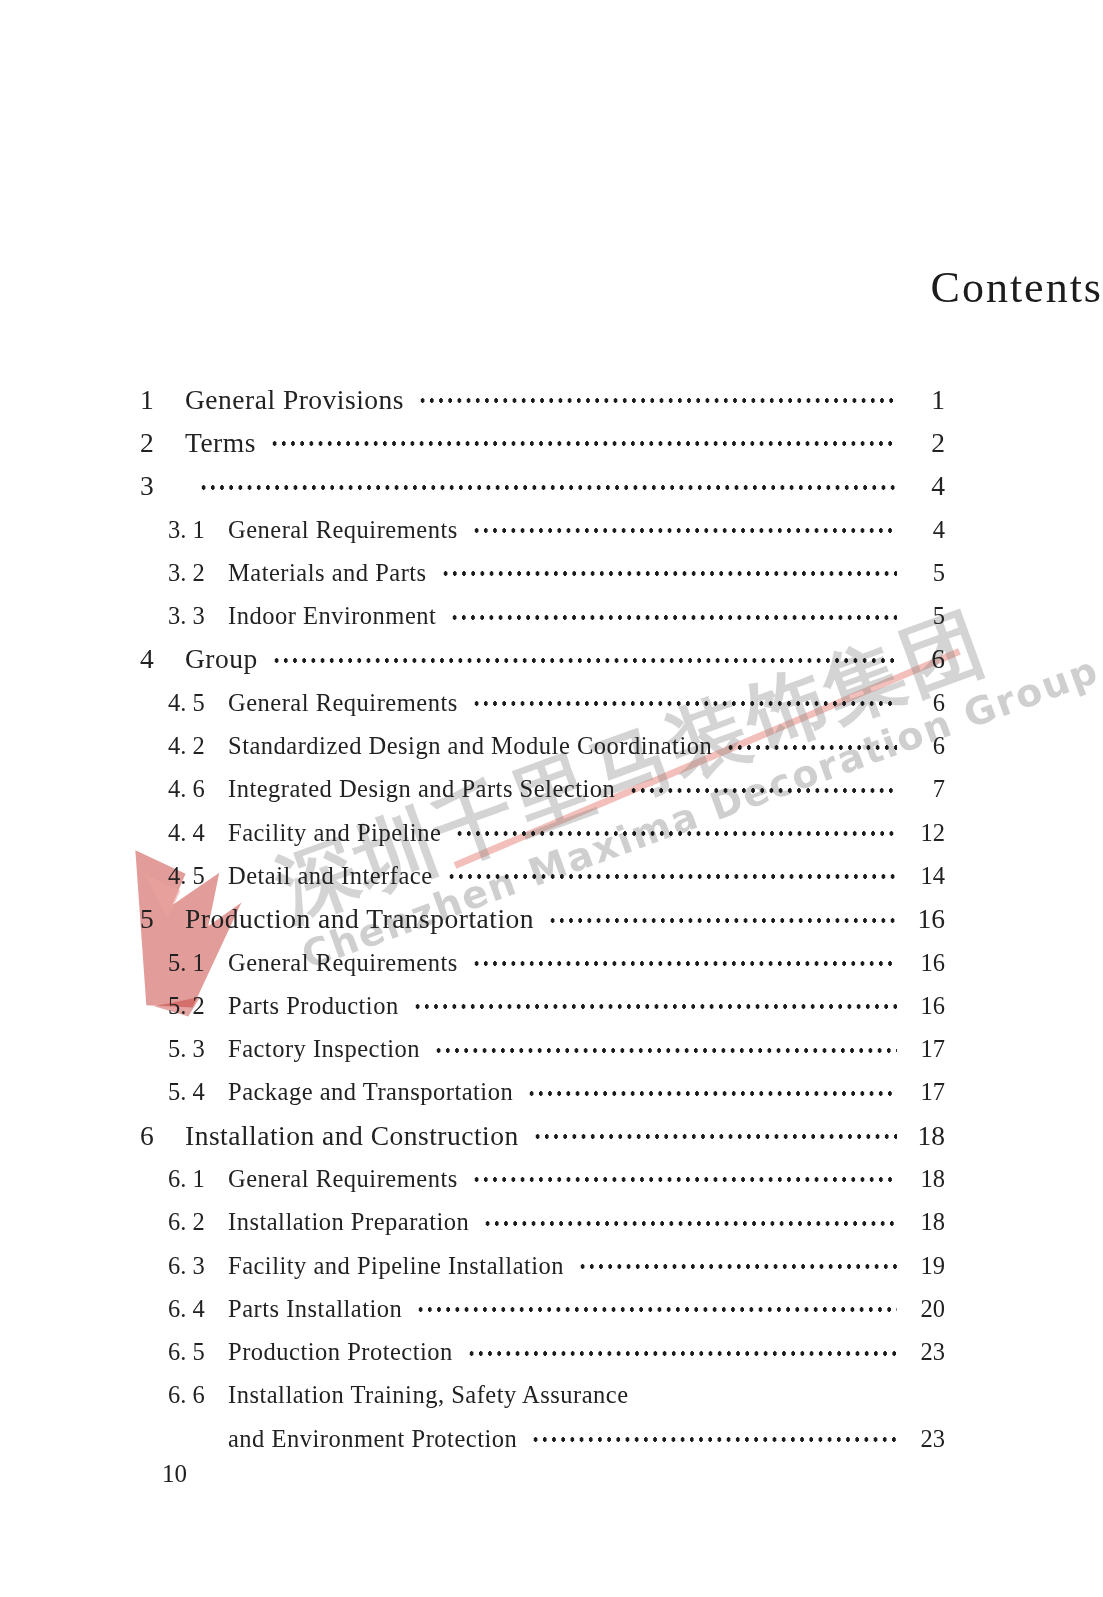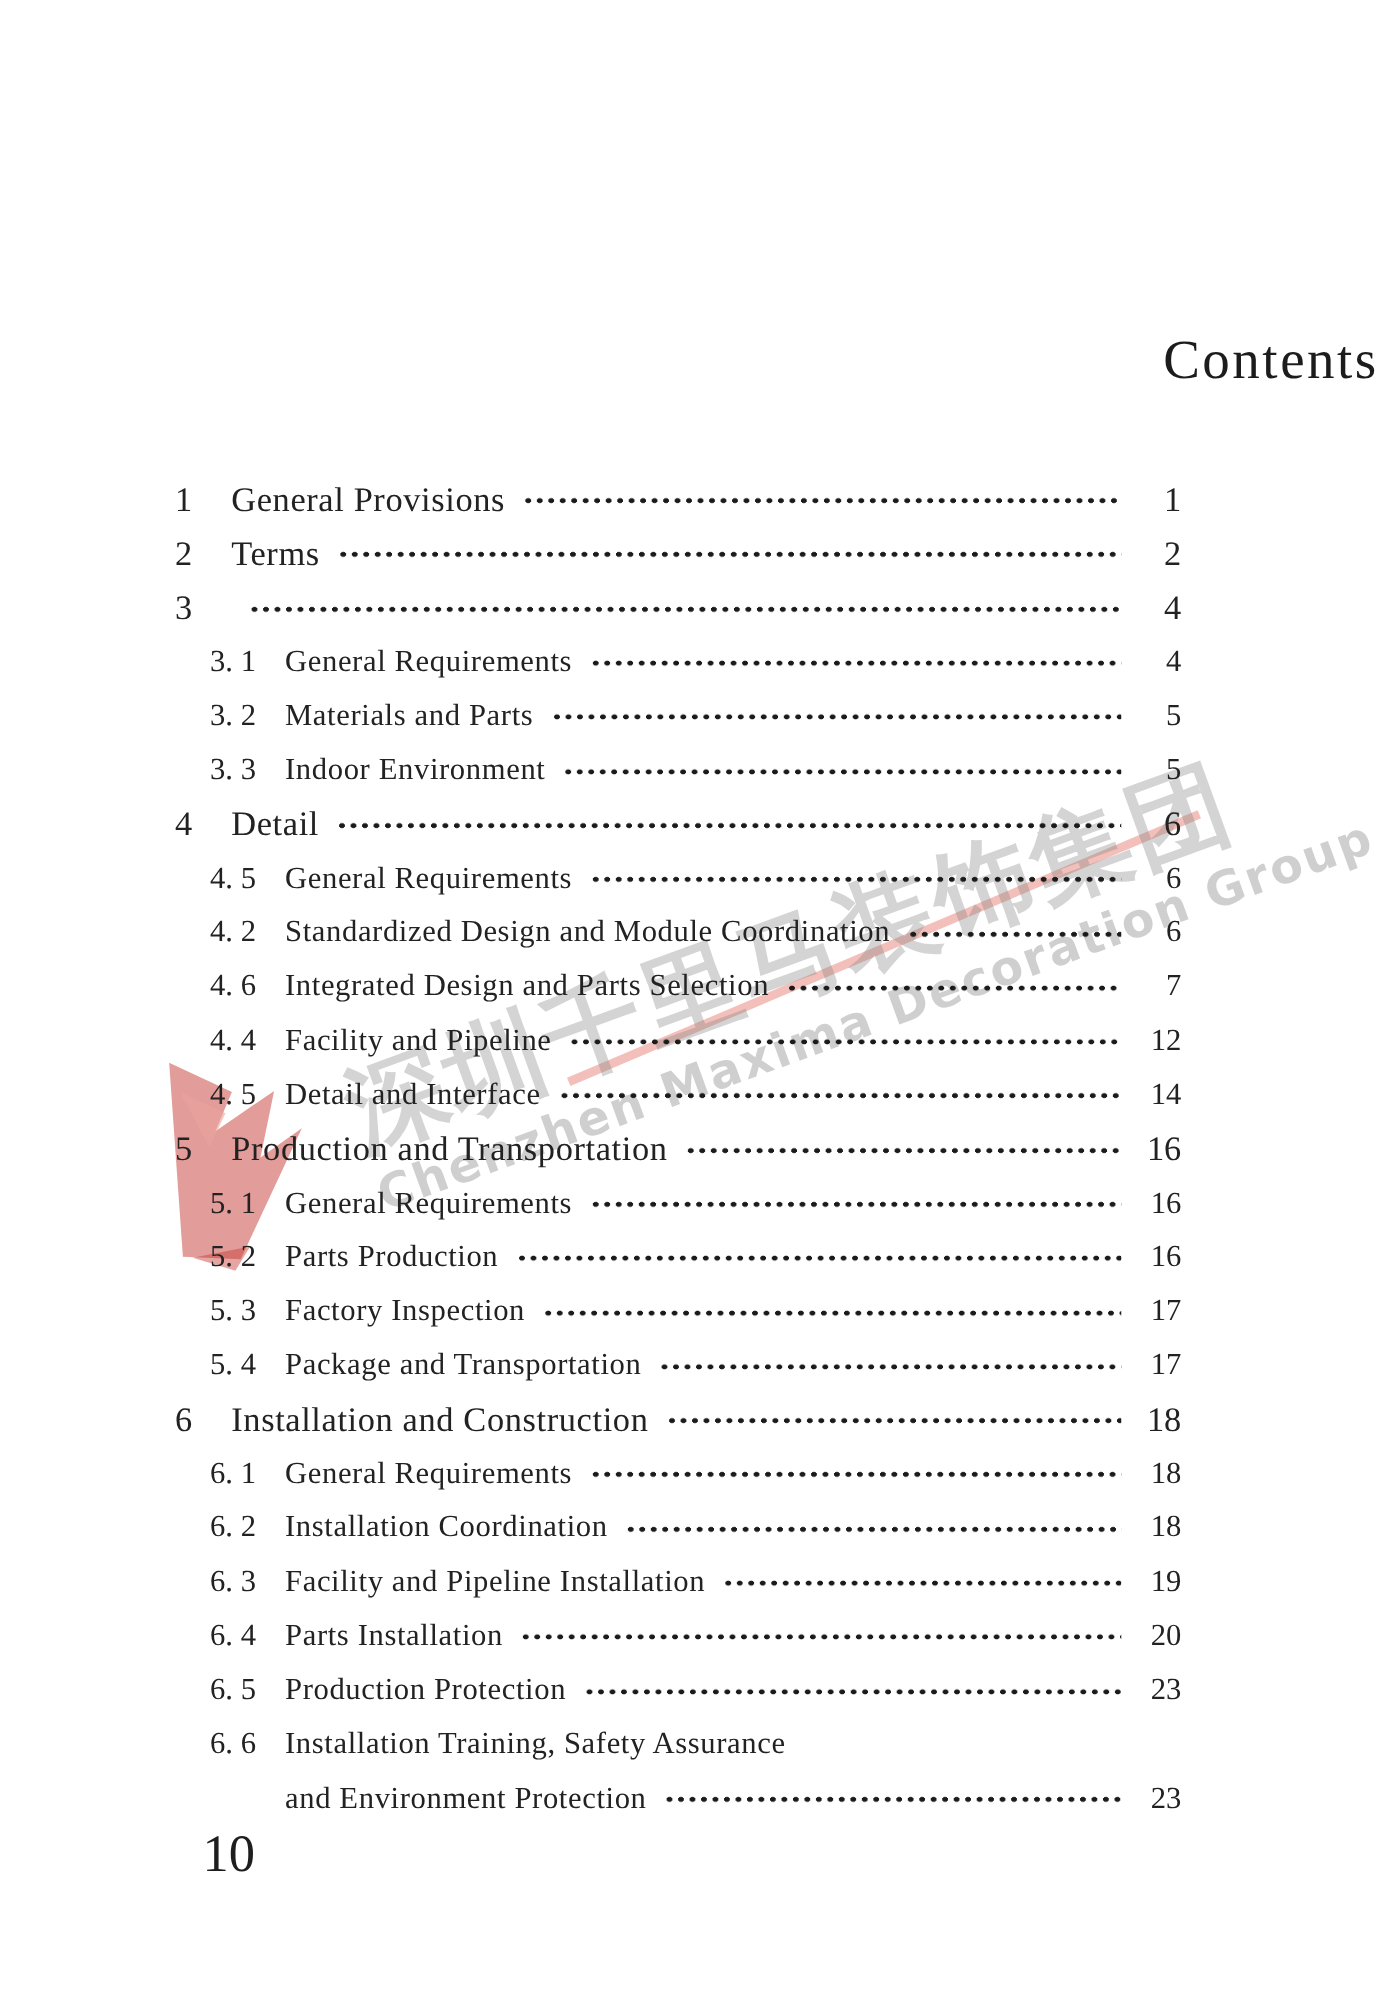"Detail" span.ttl { text: Detail -> Group }
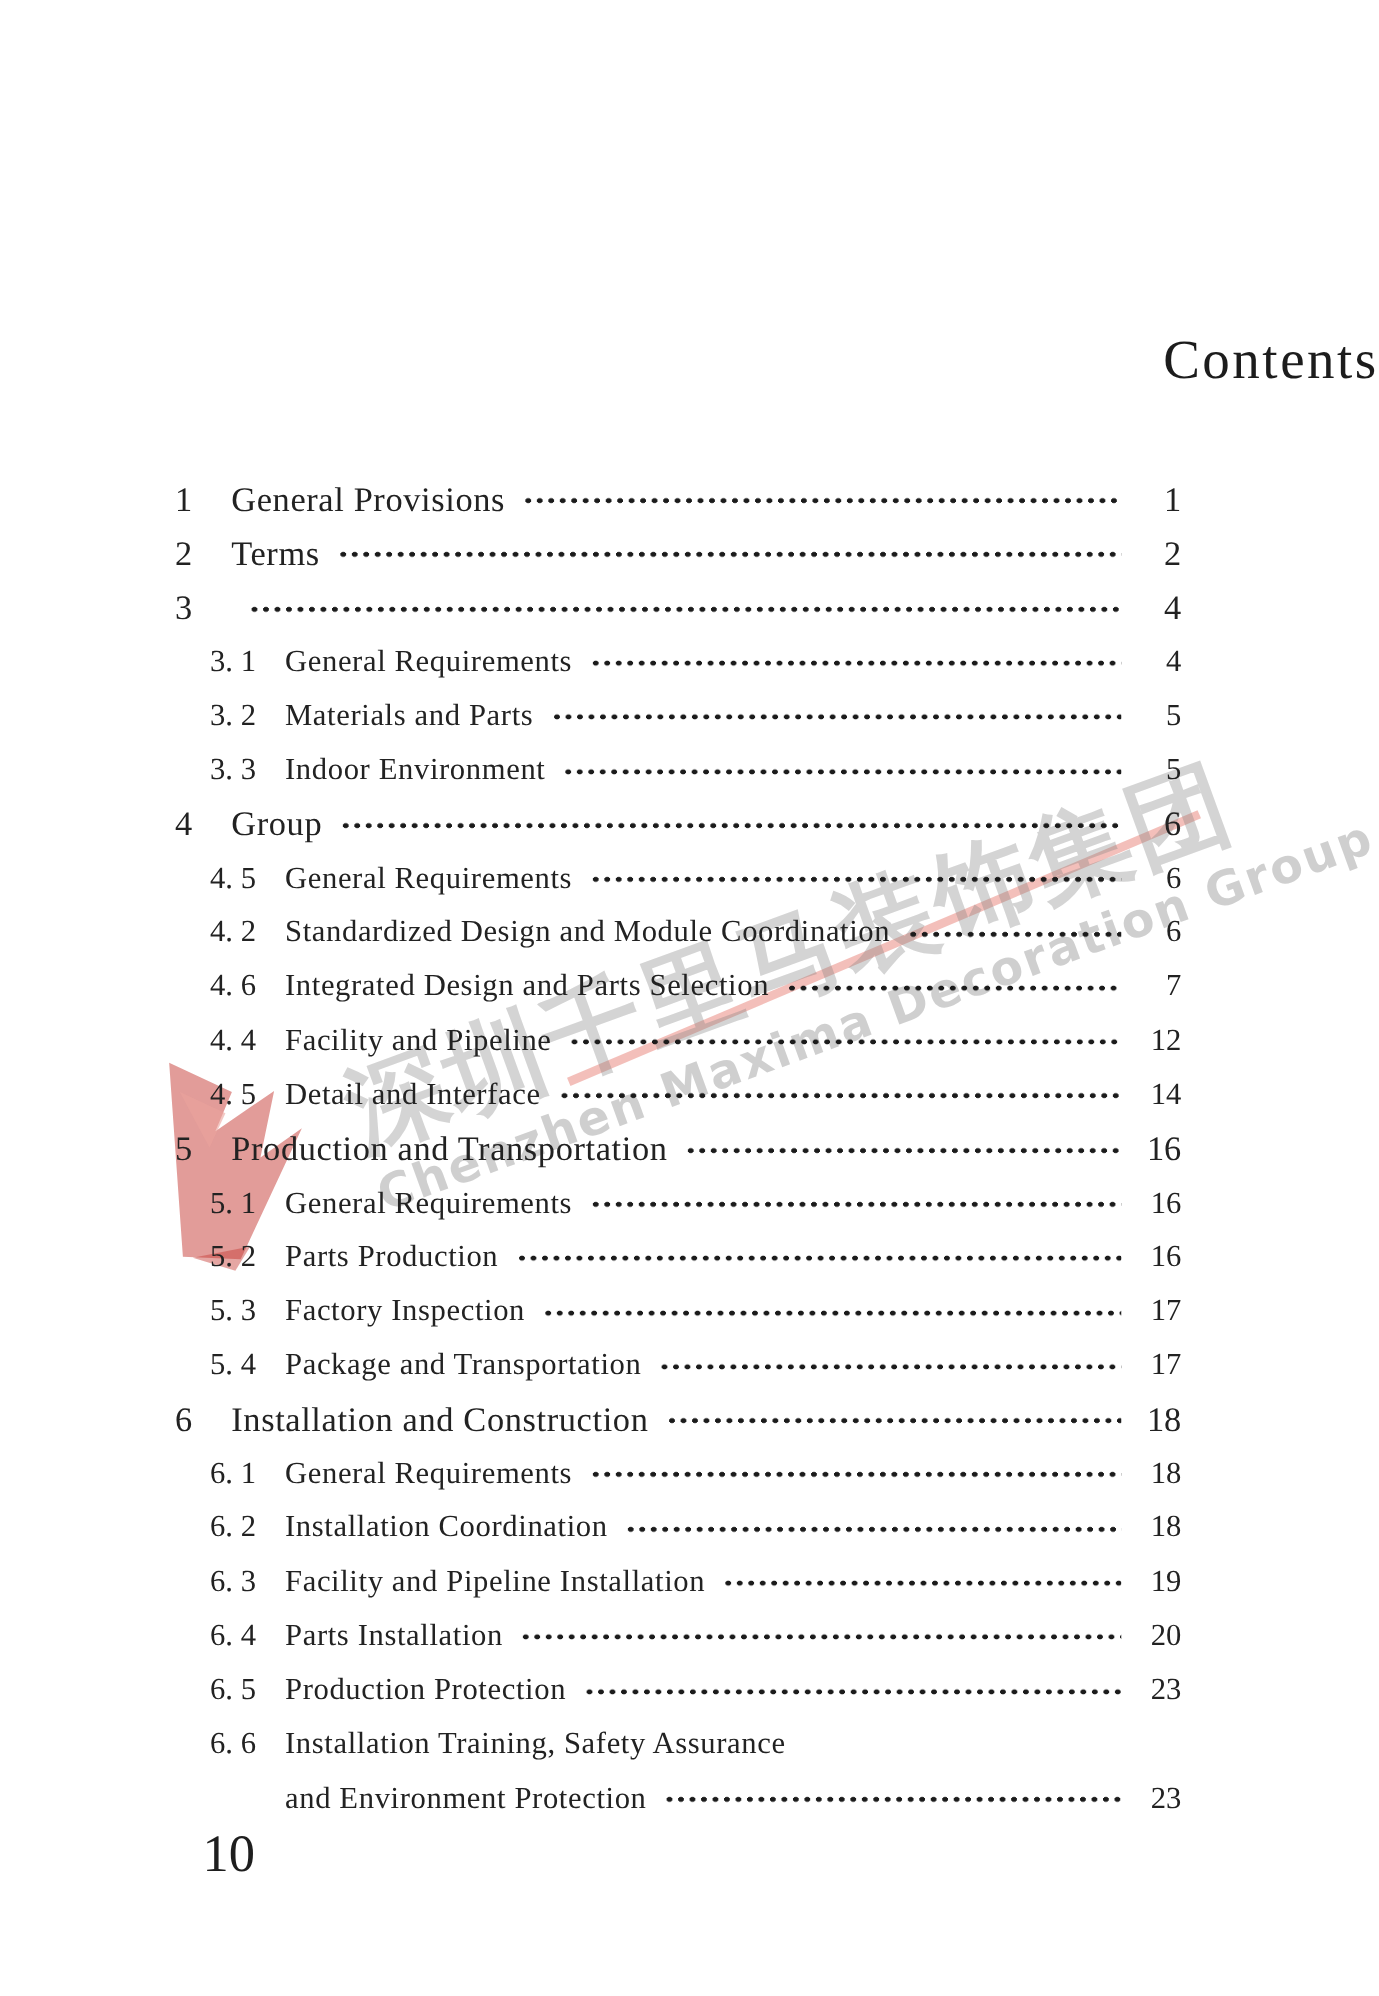"Installation Coordination" span.ttl { text: Coordination -> Preparation }
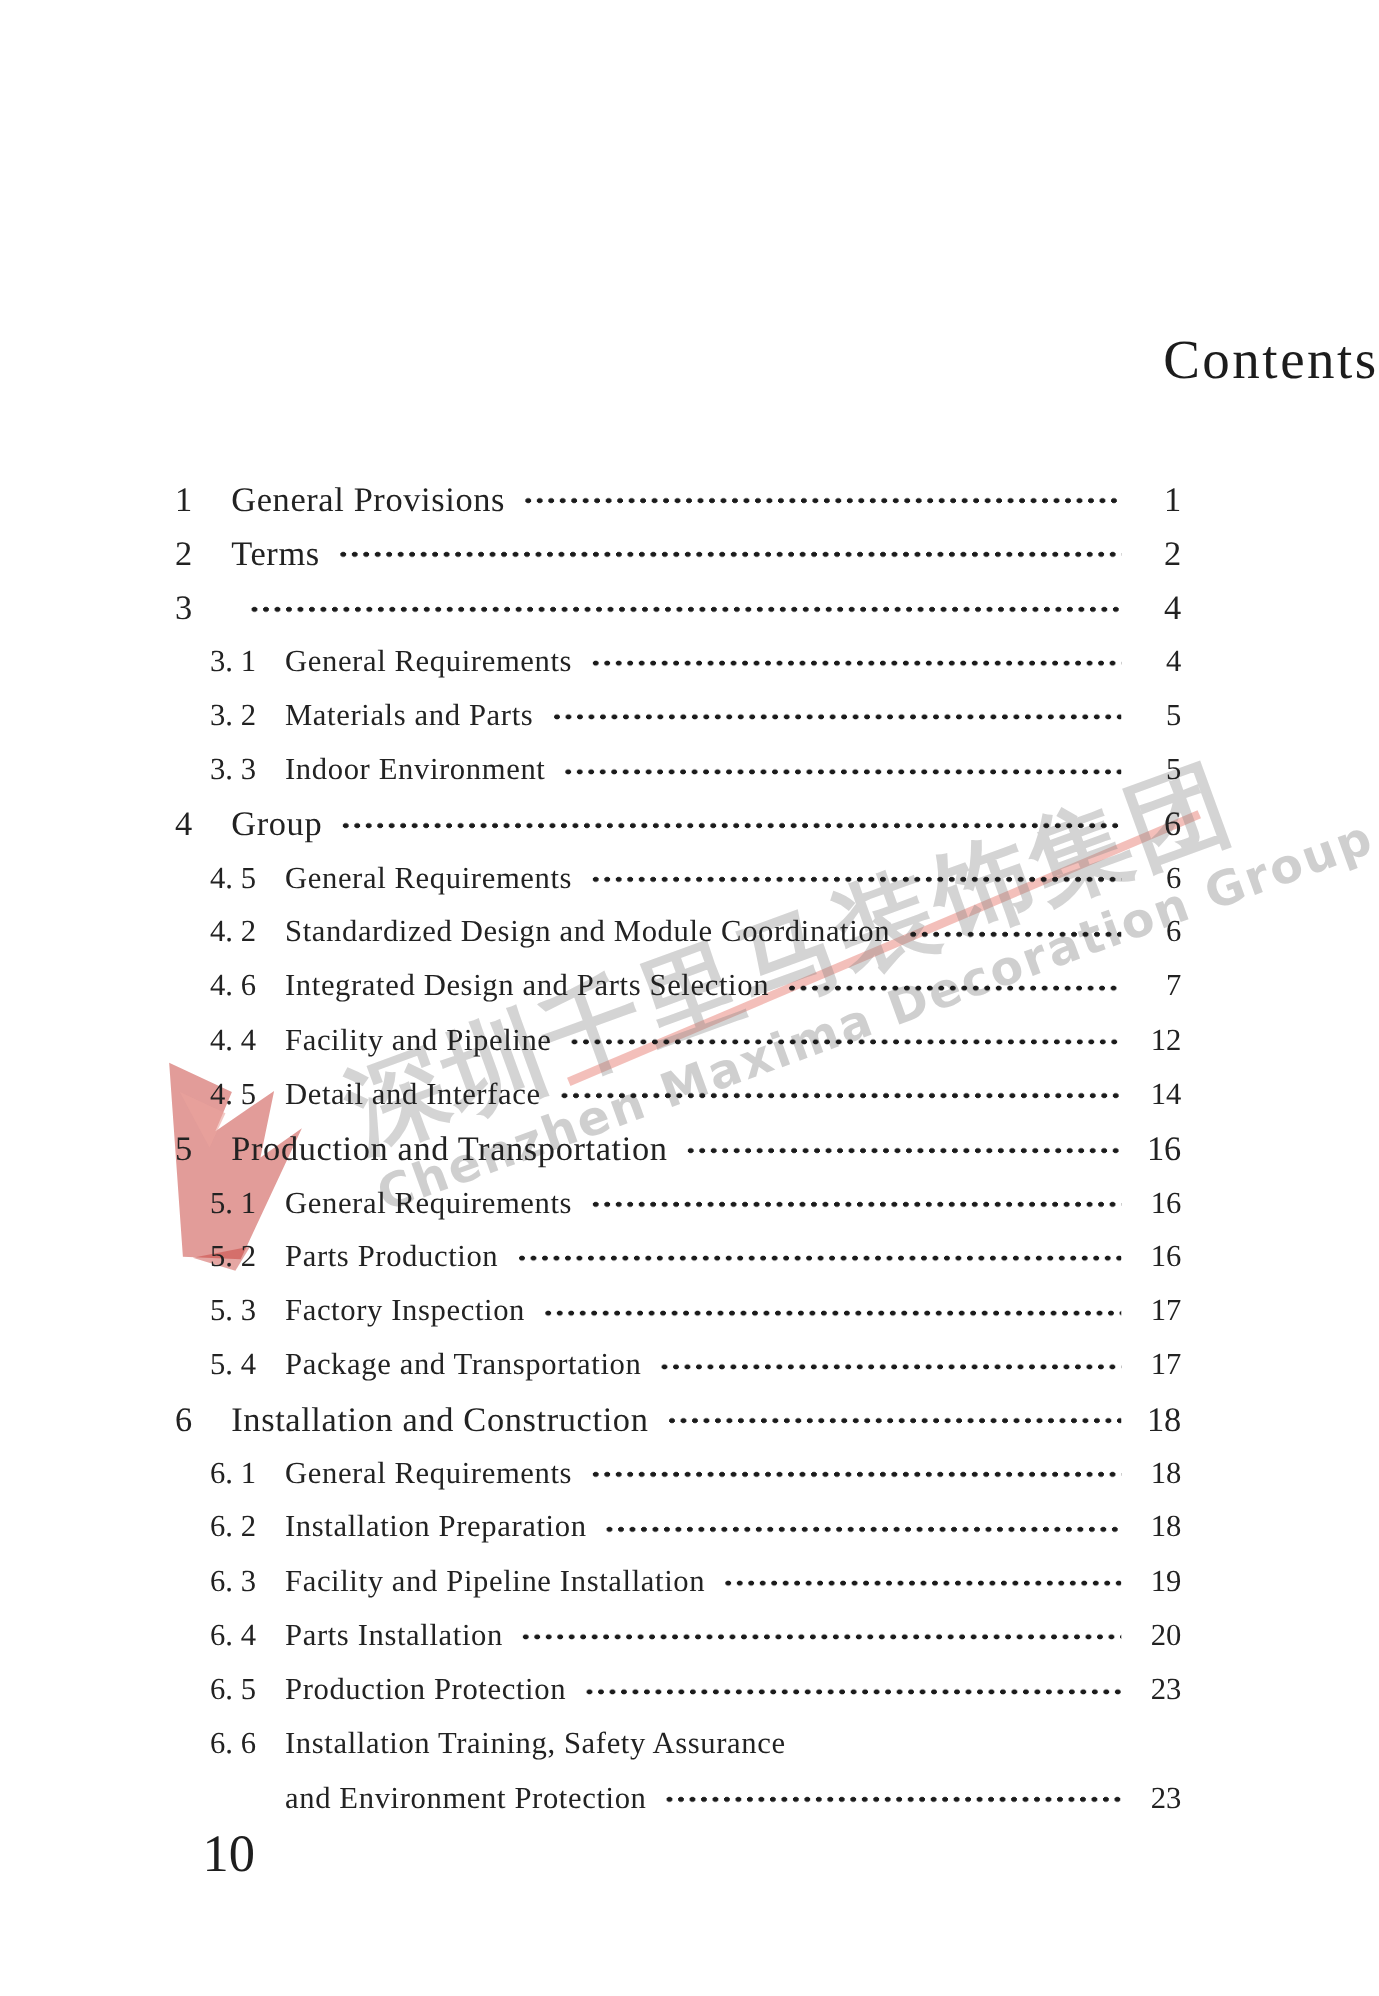"10" .folio { font-size: 42px -> 25px }
